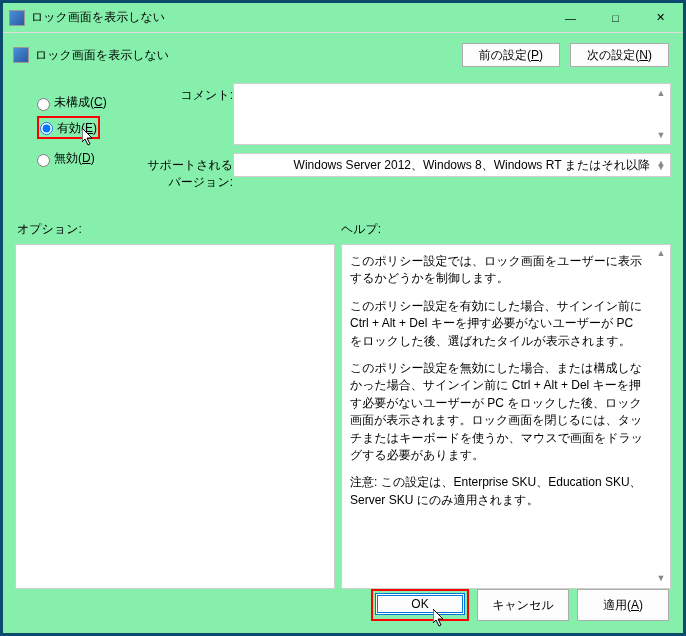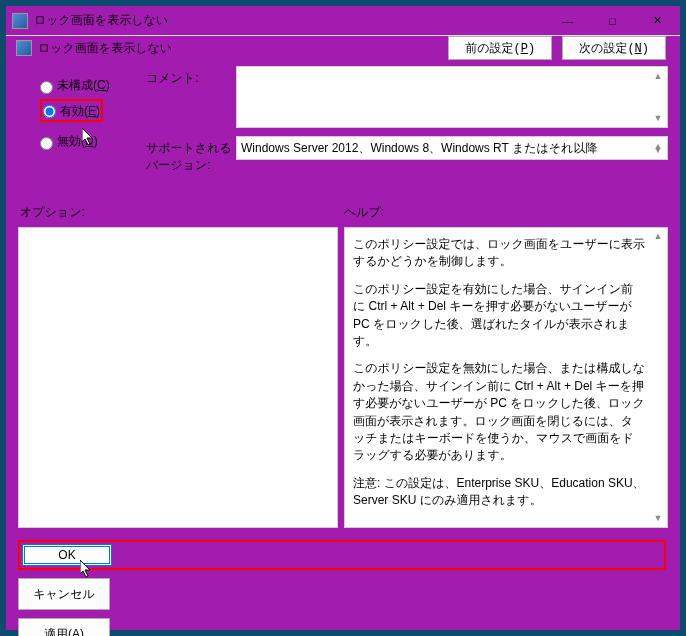"ロック画面を表示しない" .window { background: #a21caf -> #86efac; border: 6px solid #0c4a6e -> 3px solid #0c4a6e }
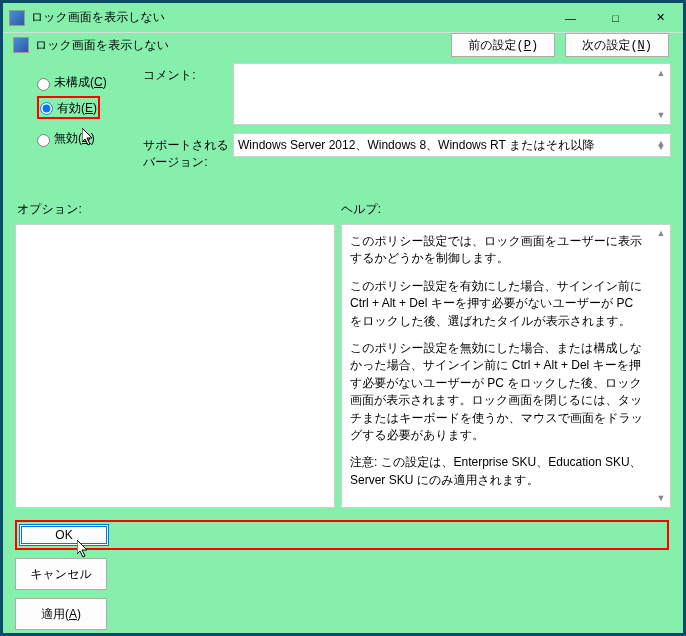"前の設定(P)" .stdbtn { font-family: Liberation Mono, monospace -> Liberation Sans, sans-serif }
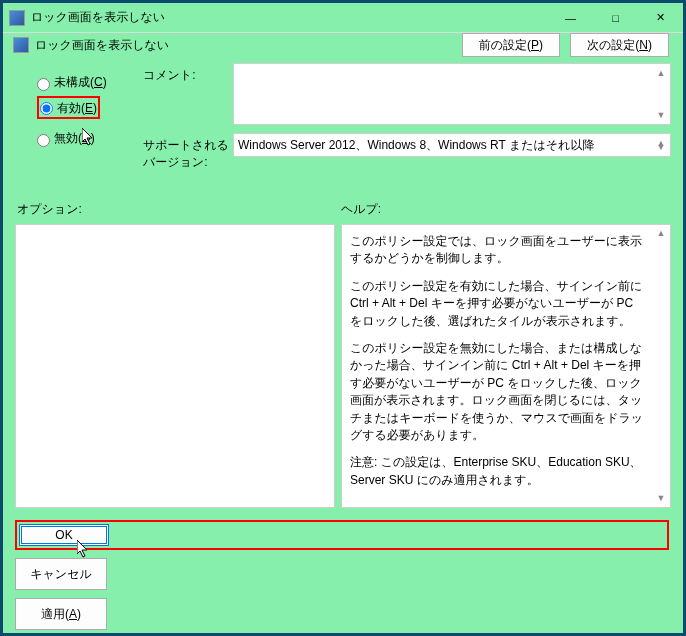"コメント:" .fields { text-align: none -> right }
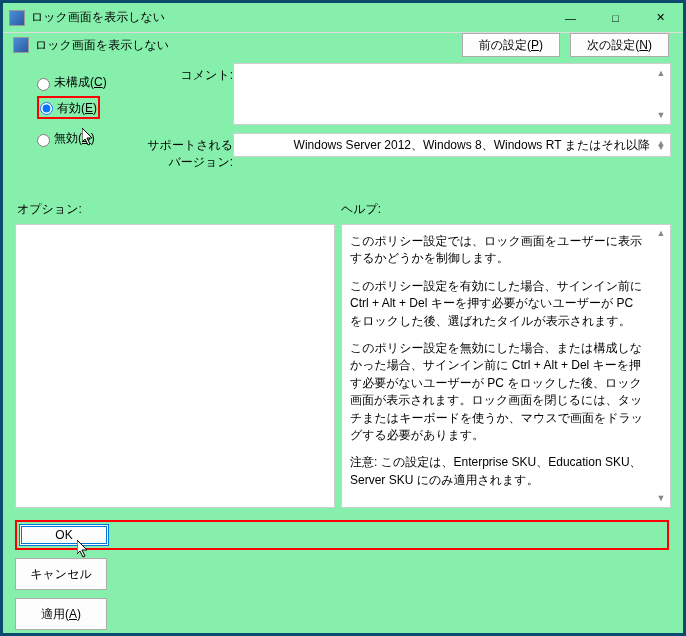"OK" .button-row { flex-direction: column -> none; margin-top: 12px -> none }
